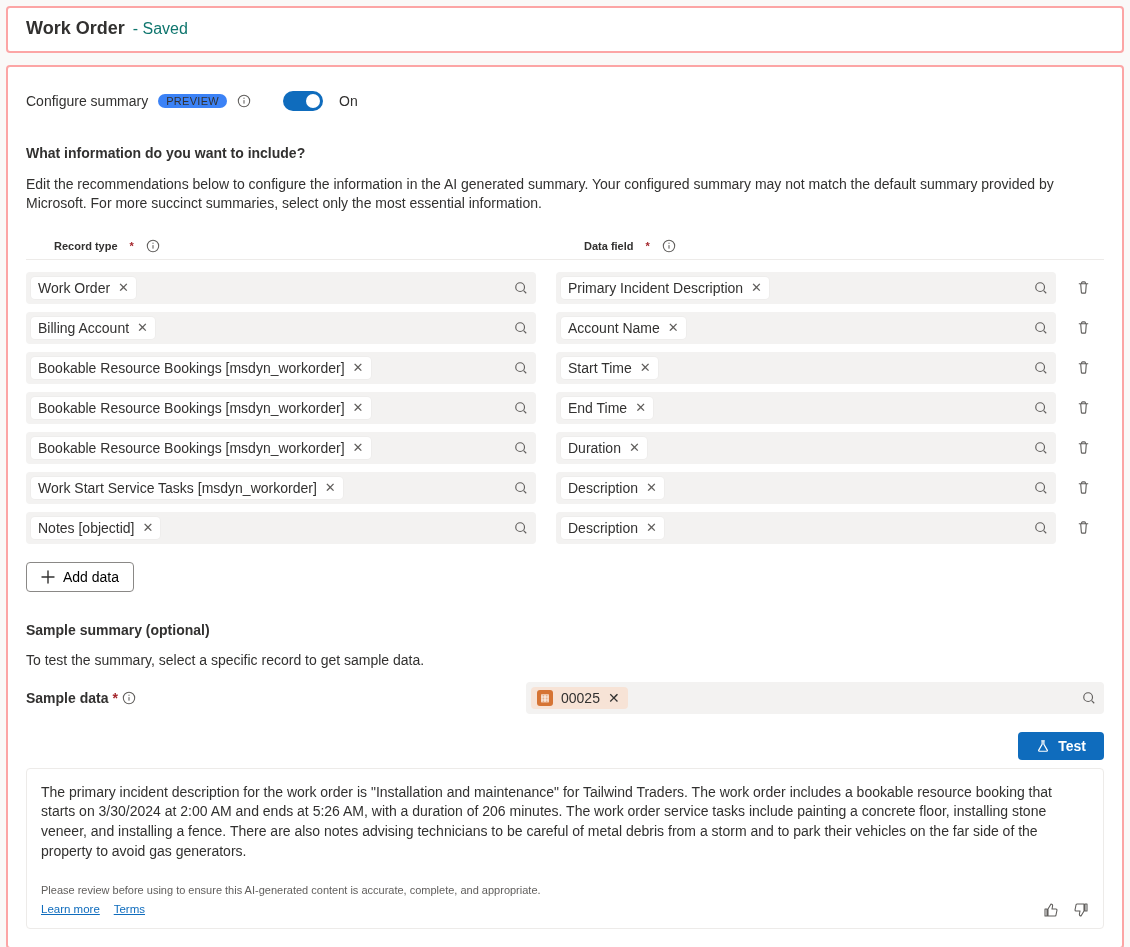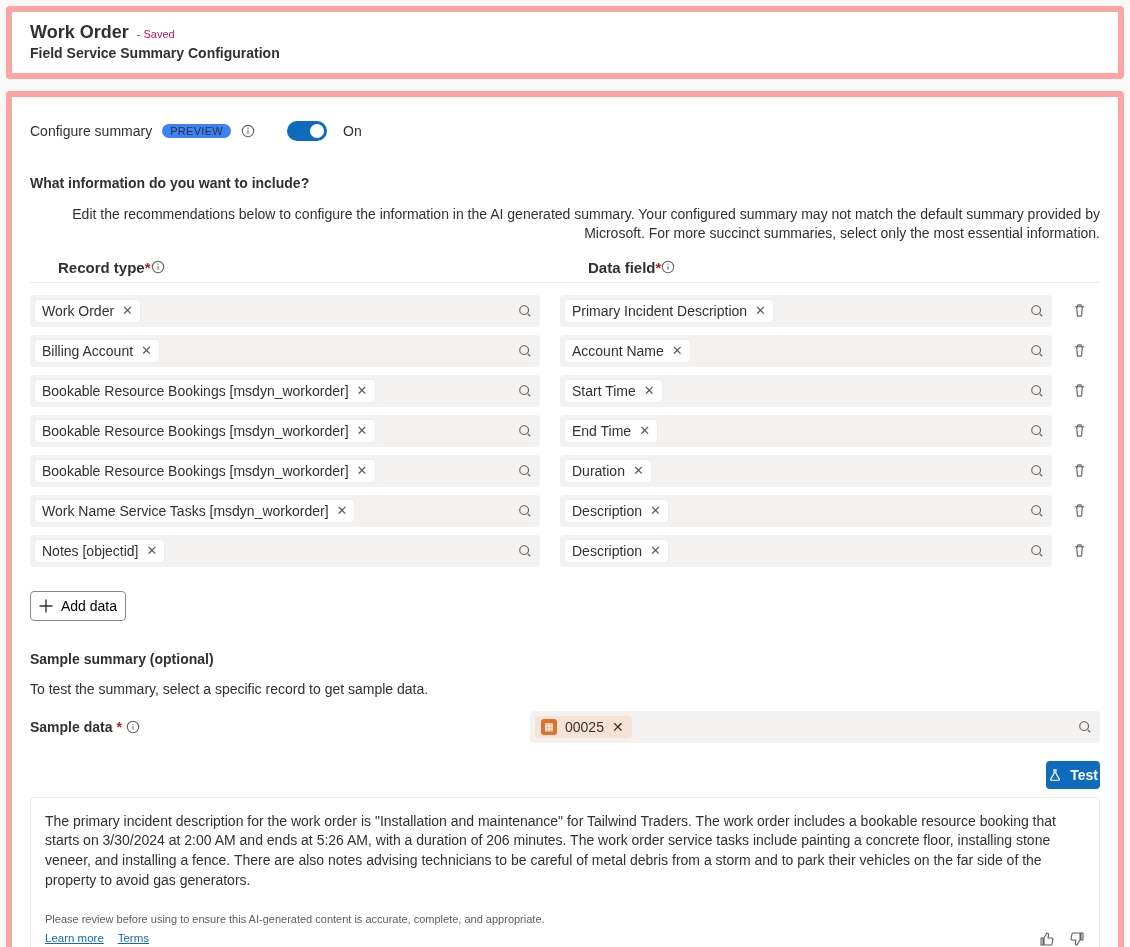"Work Order" .card { border: 6px solid #fca5a5 -> 2px solid #fca5a5 }
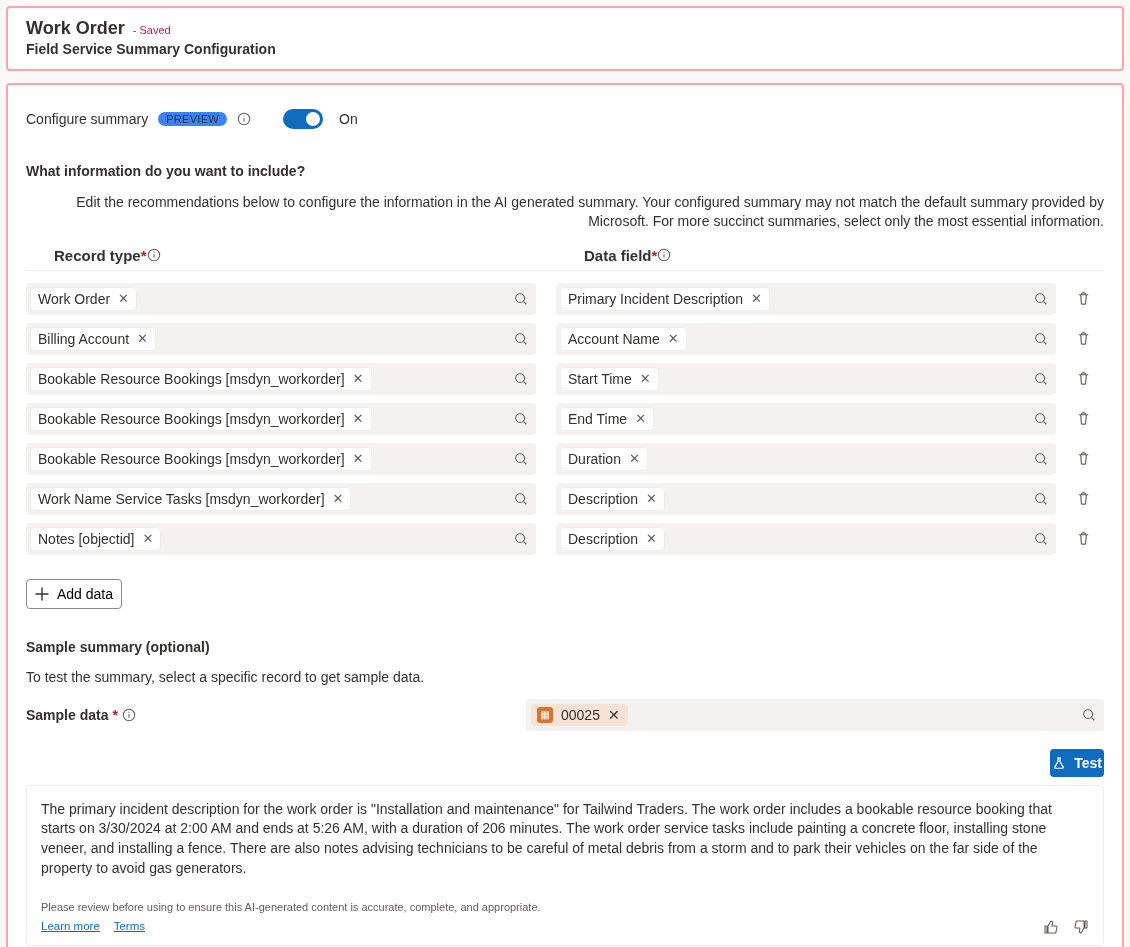"- Saved" .saved { color: #be185d -> #0f766e; font-size: 11px -> 16px }
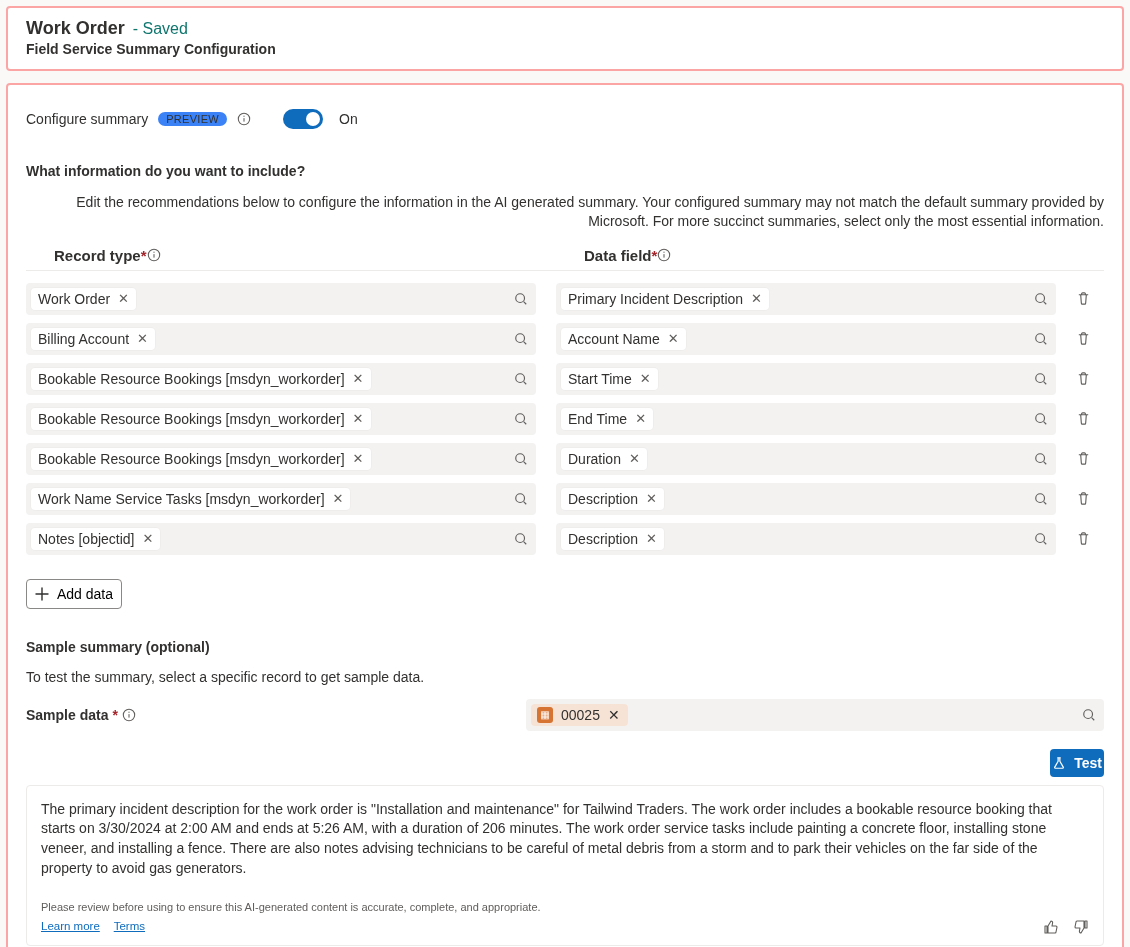"Field Service Summary Configuration" div.subtitle { html: <div>Field Service Summary Configuration</div> -> none }
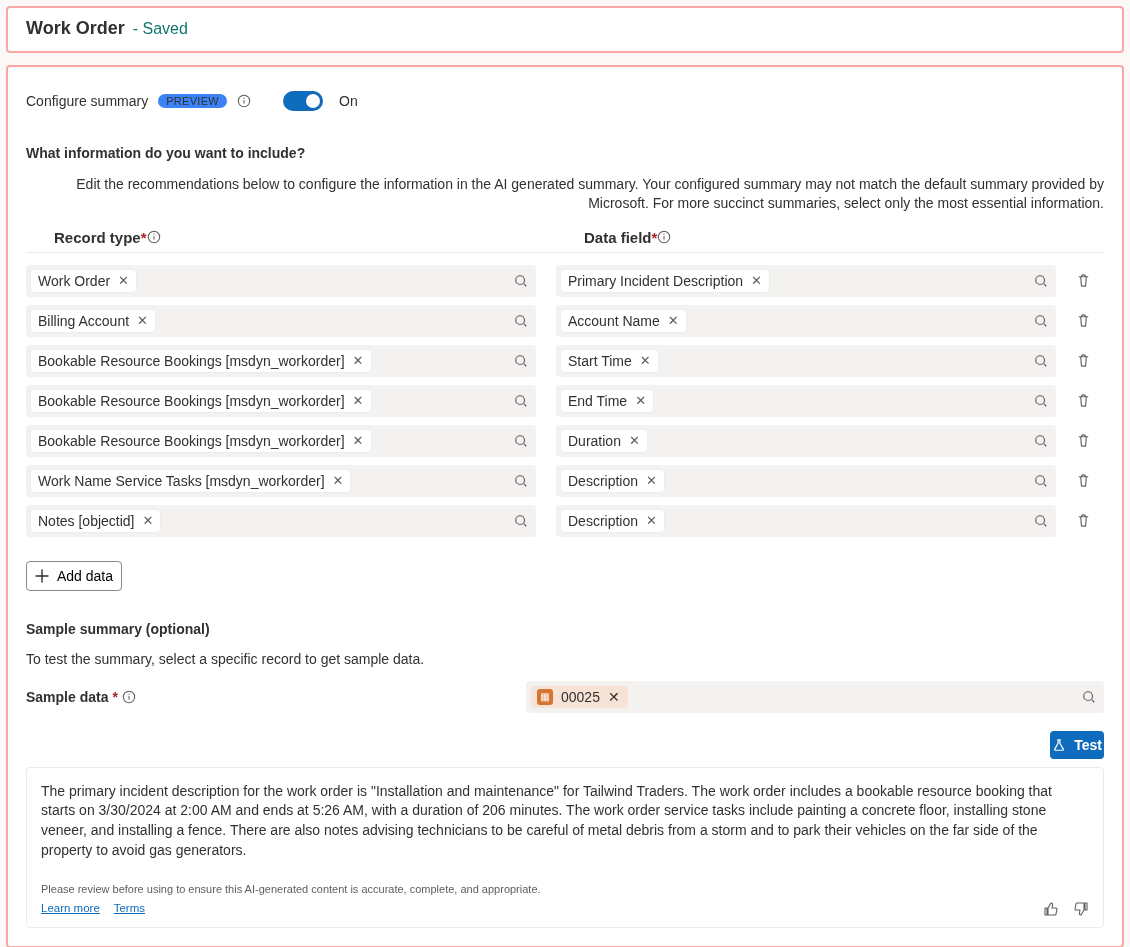"Edit the recommendations below to" .desc { margin-bottom: 16px -> 26px; text-align: right -> none }
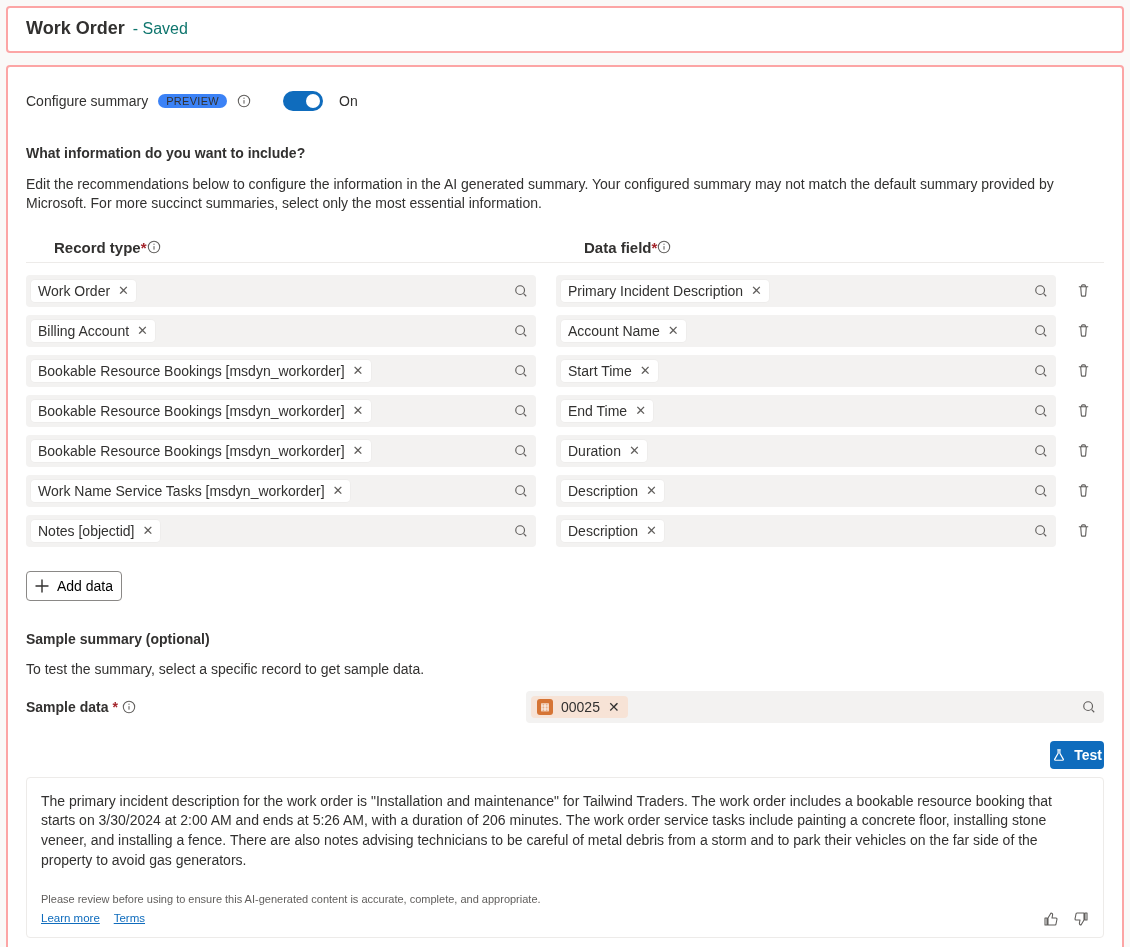"Record type" .col-label { font-size: 15px -> 11px; gap: 0 -> 12px }
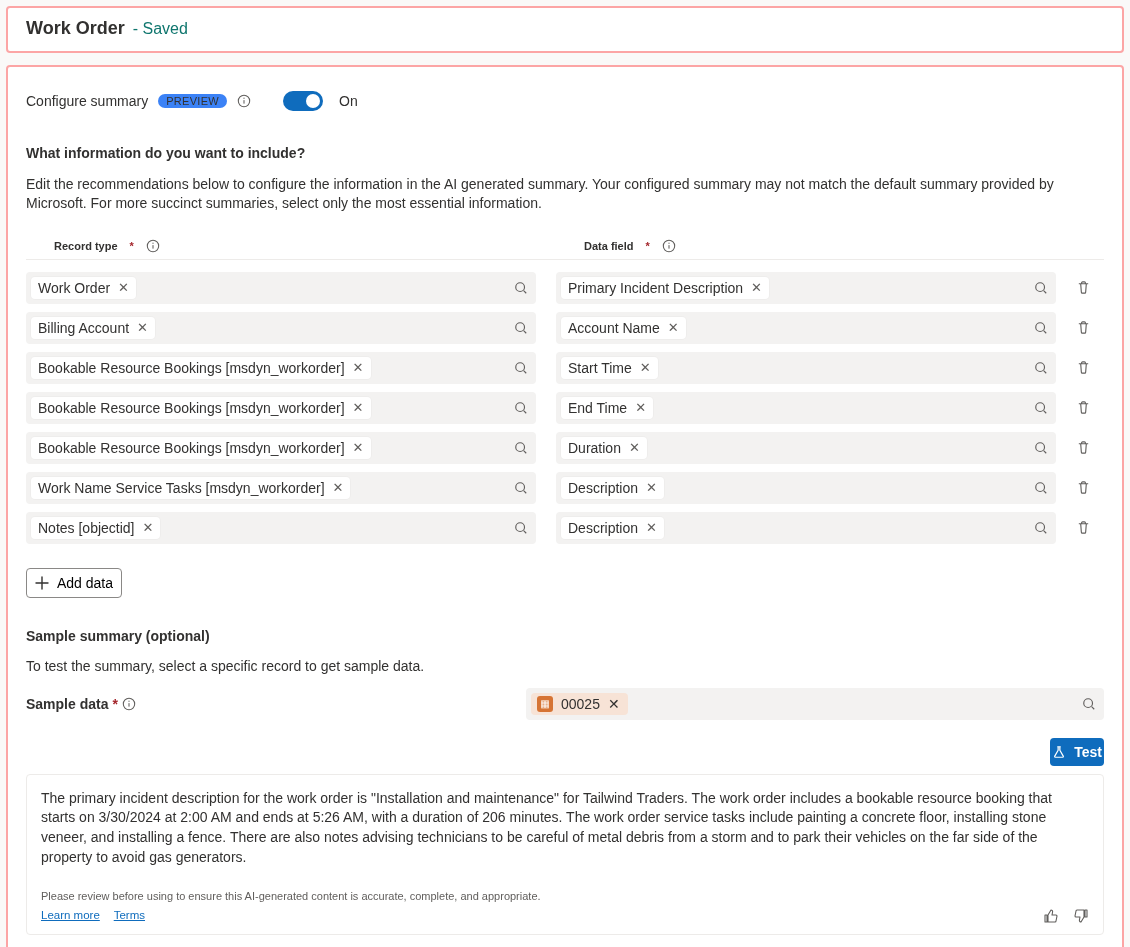"Work Name Service Tasks" span { text: Name -> Start }
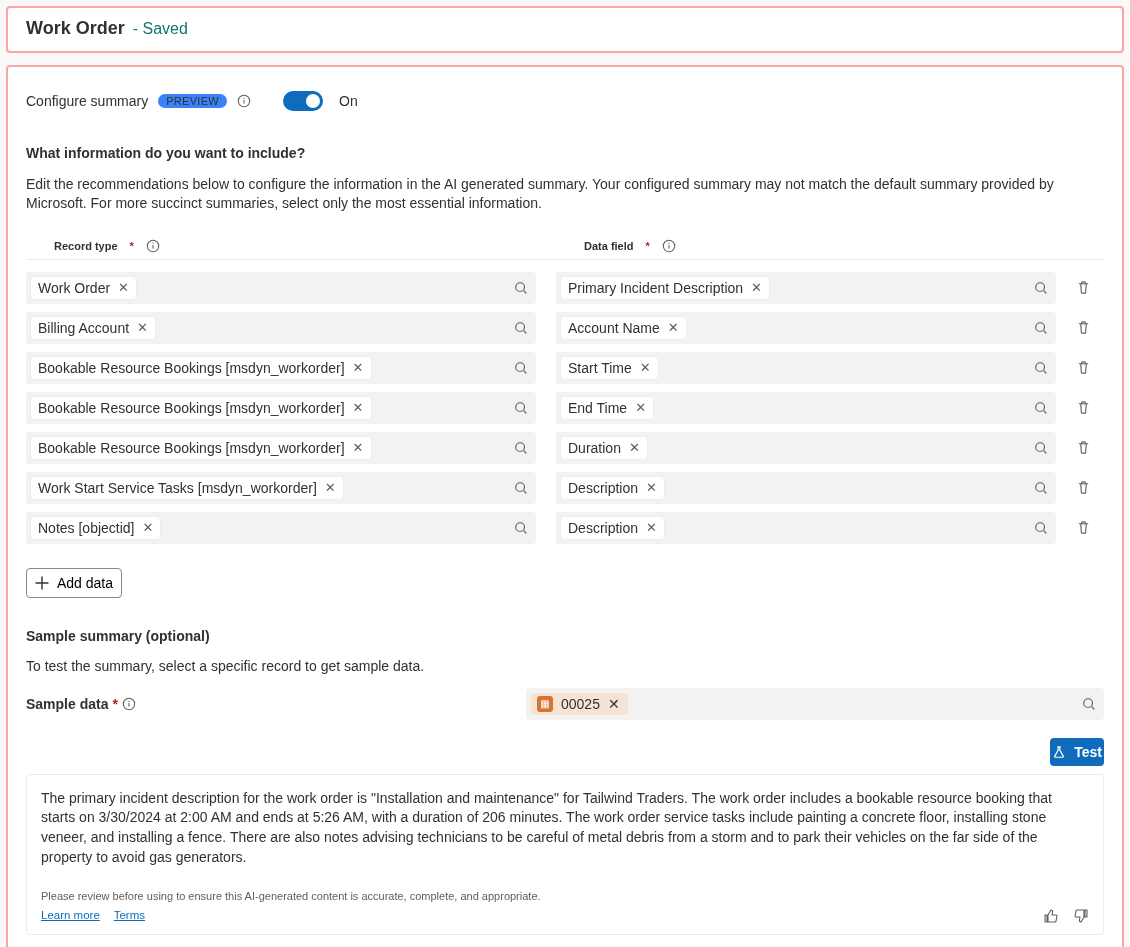"Add data" .add-btn { margin-top: 24px -> 18px; padding: 6px 8px -> 6px 14px }
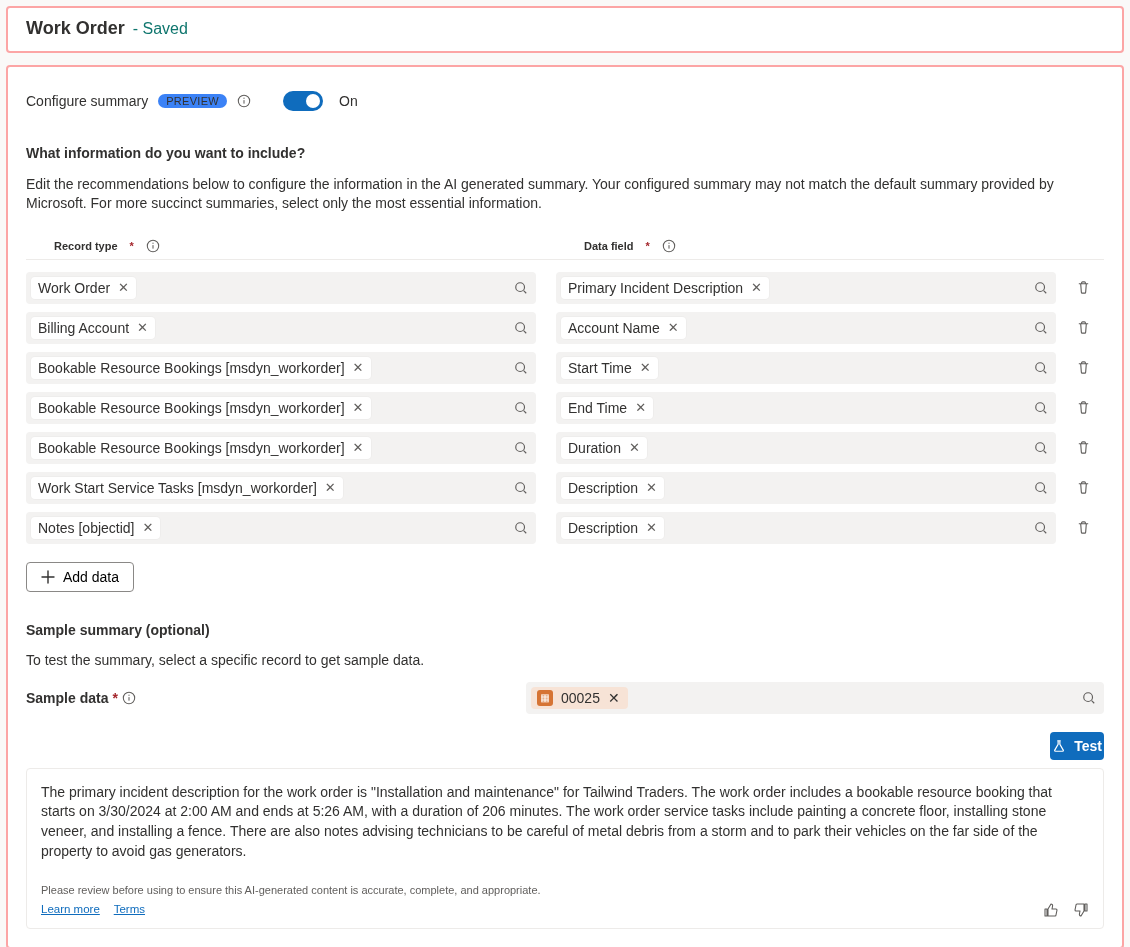"Test" .test-btn { padding: 6px 2px -> 6px 18px }
